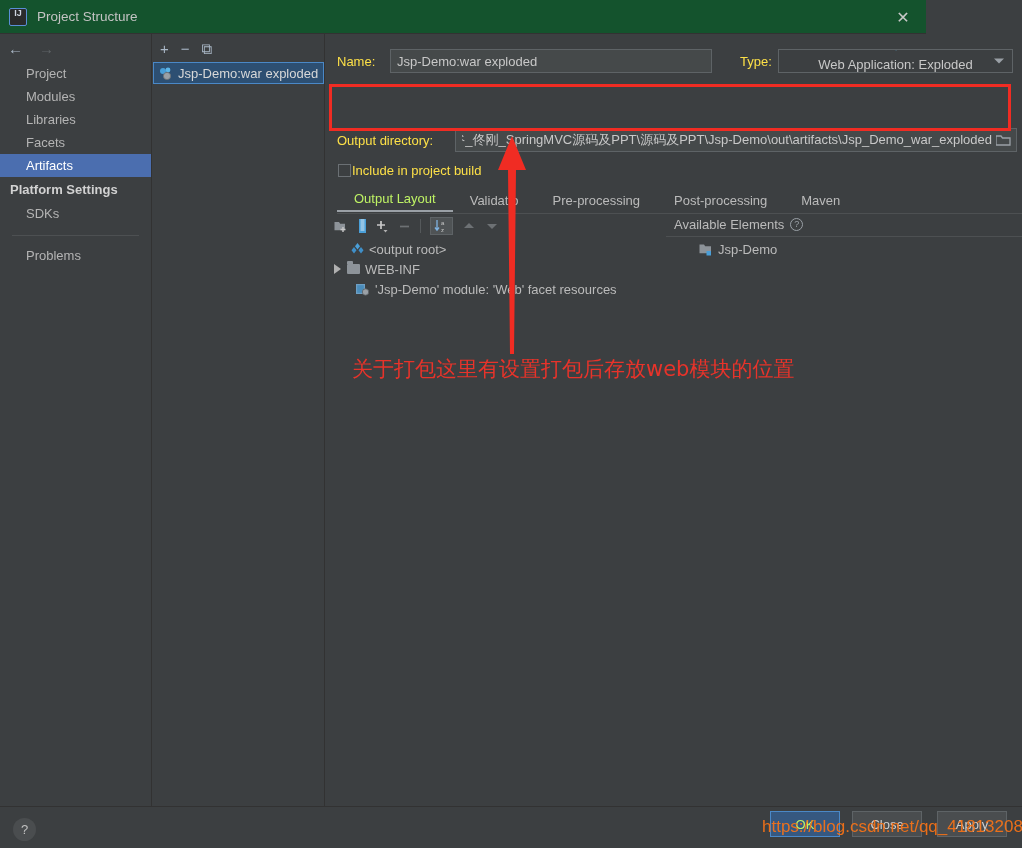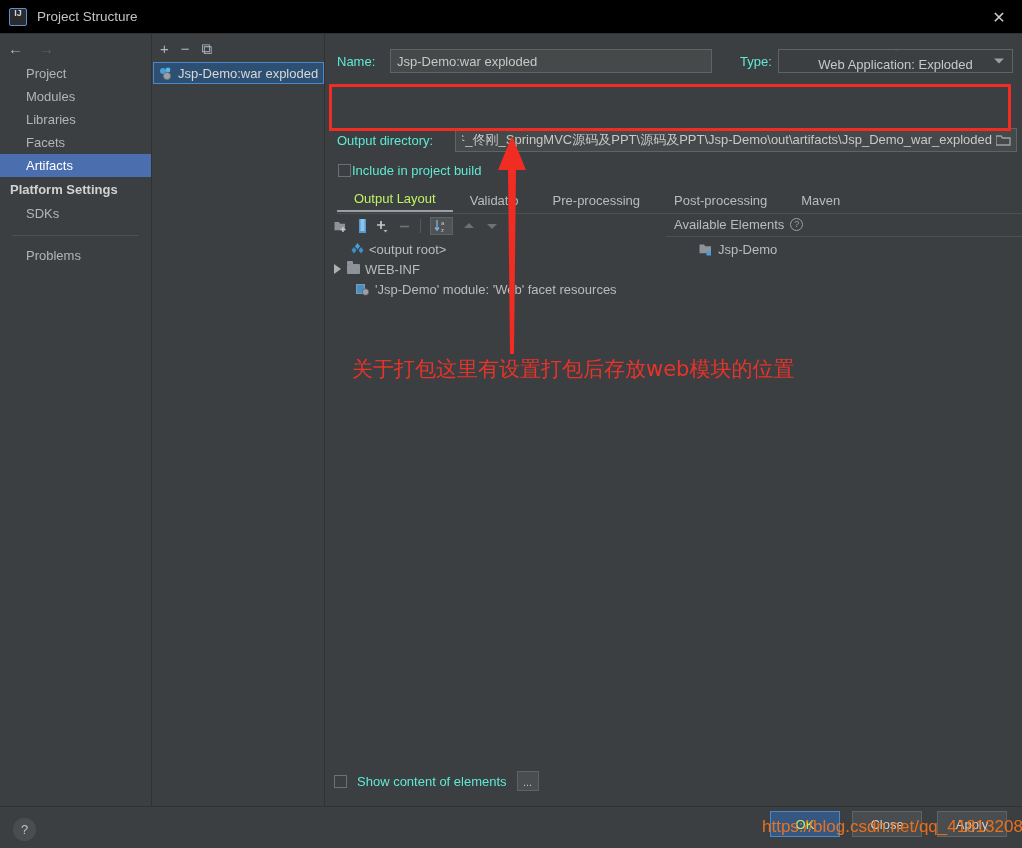"Project Structure" .titlebar { background: #000000 -> #14532d; width: 1022px -> 926px }
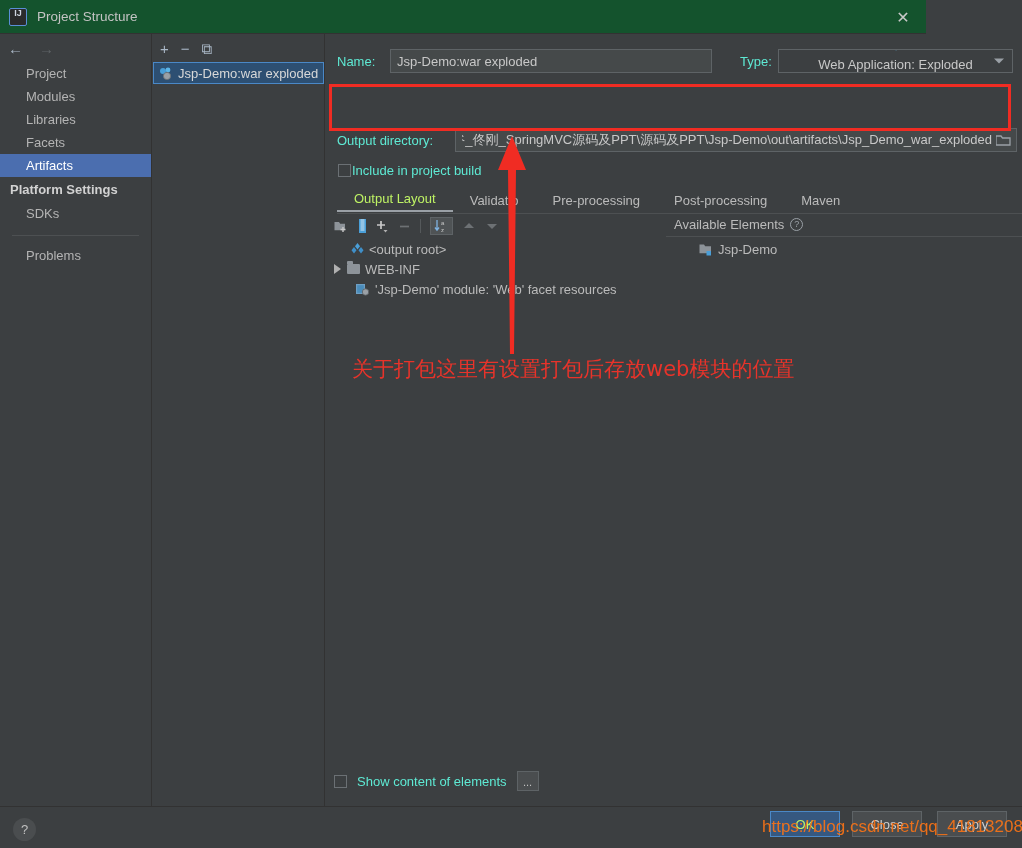"Name:" .lbl { color: #5eead4 -> #fde047 }
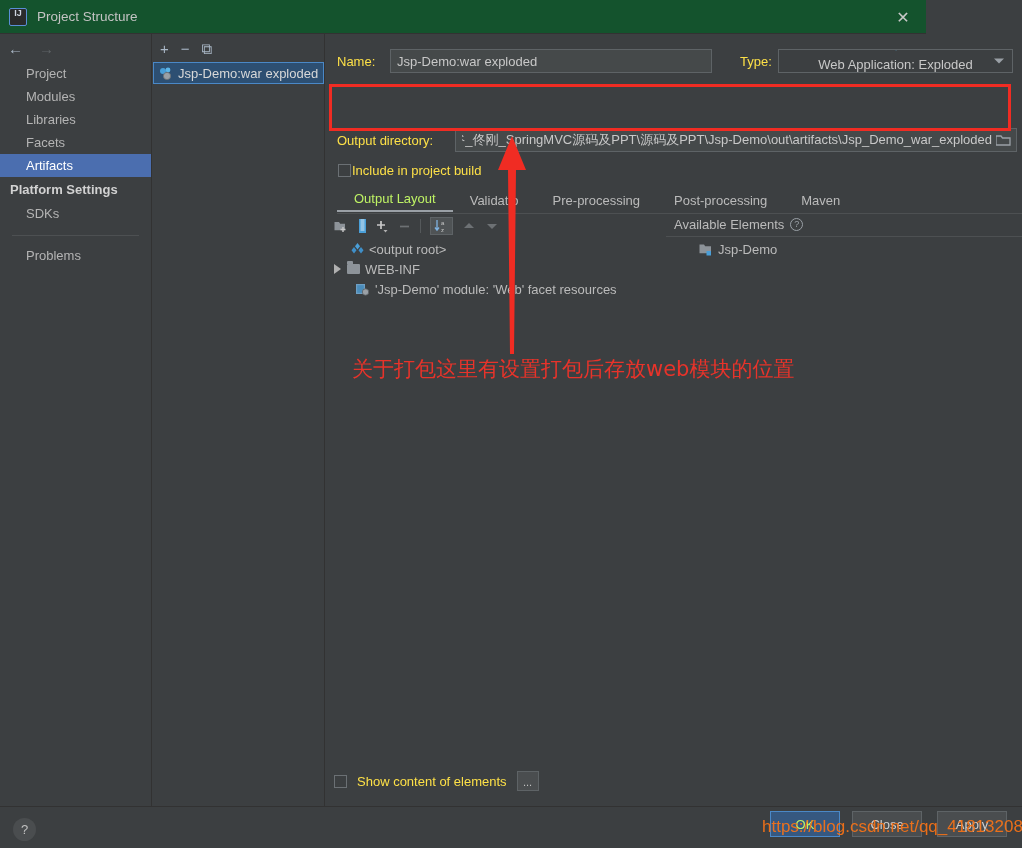"Show content of elements" div.footer-opts { html: <div> <span></span> <span>Show content of elements</span> <span>...</span> </div> -> none }
